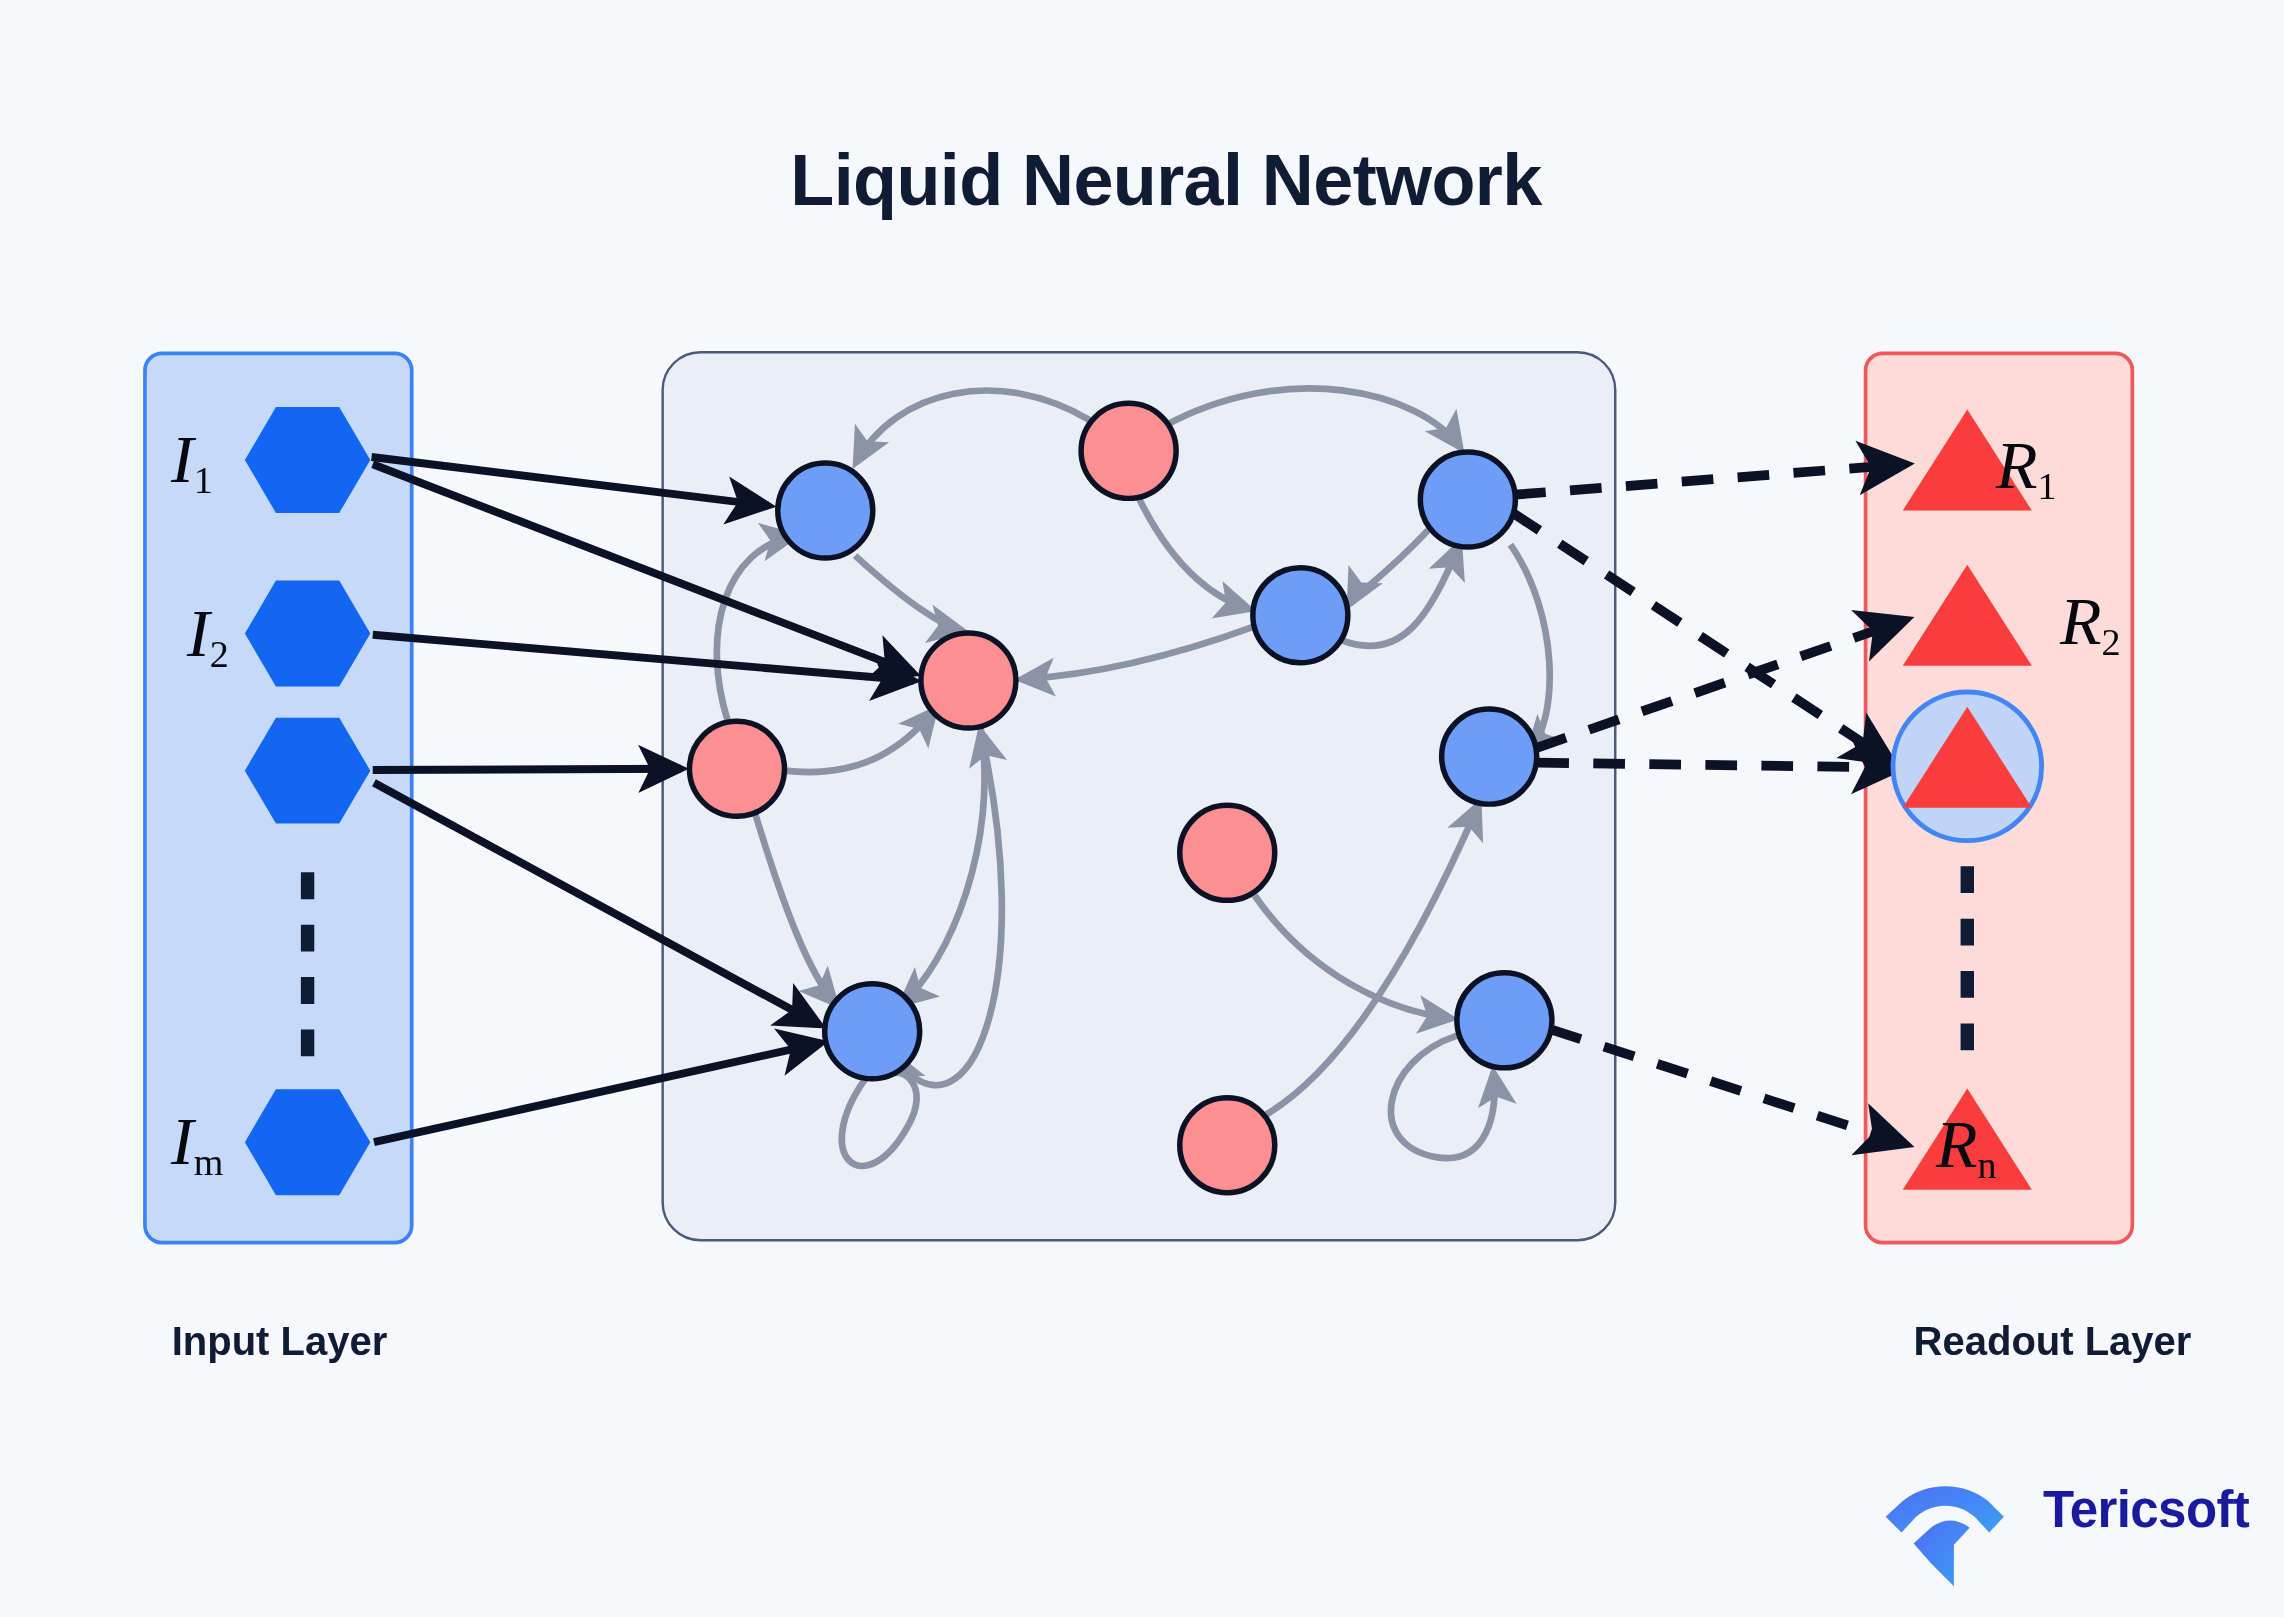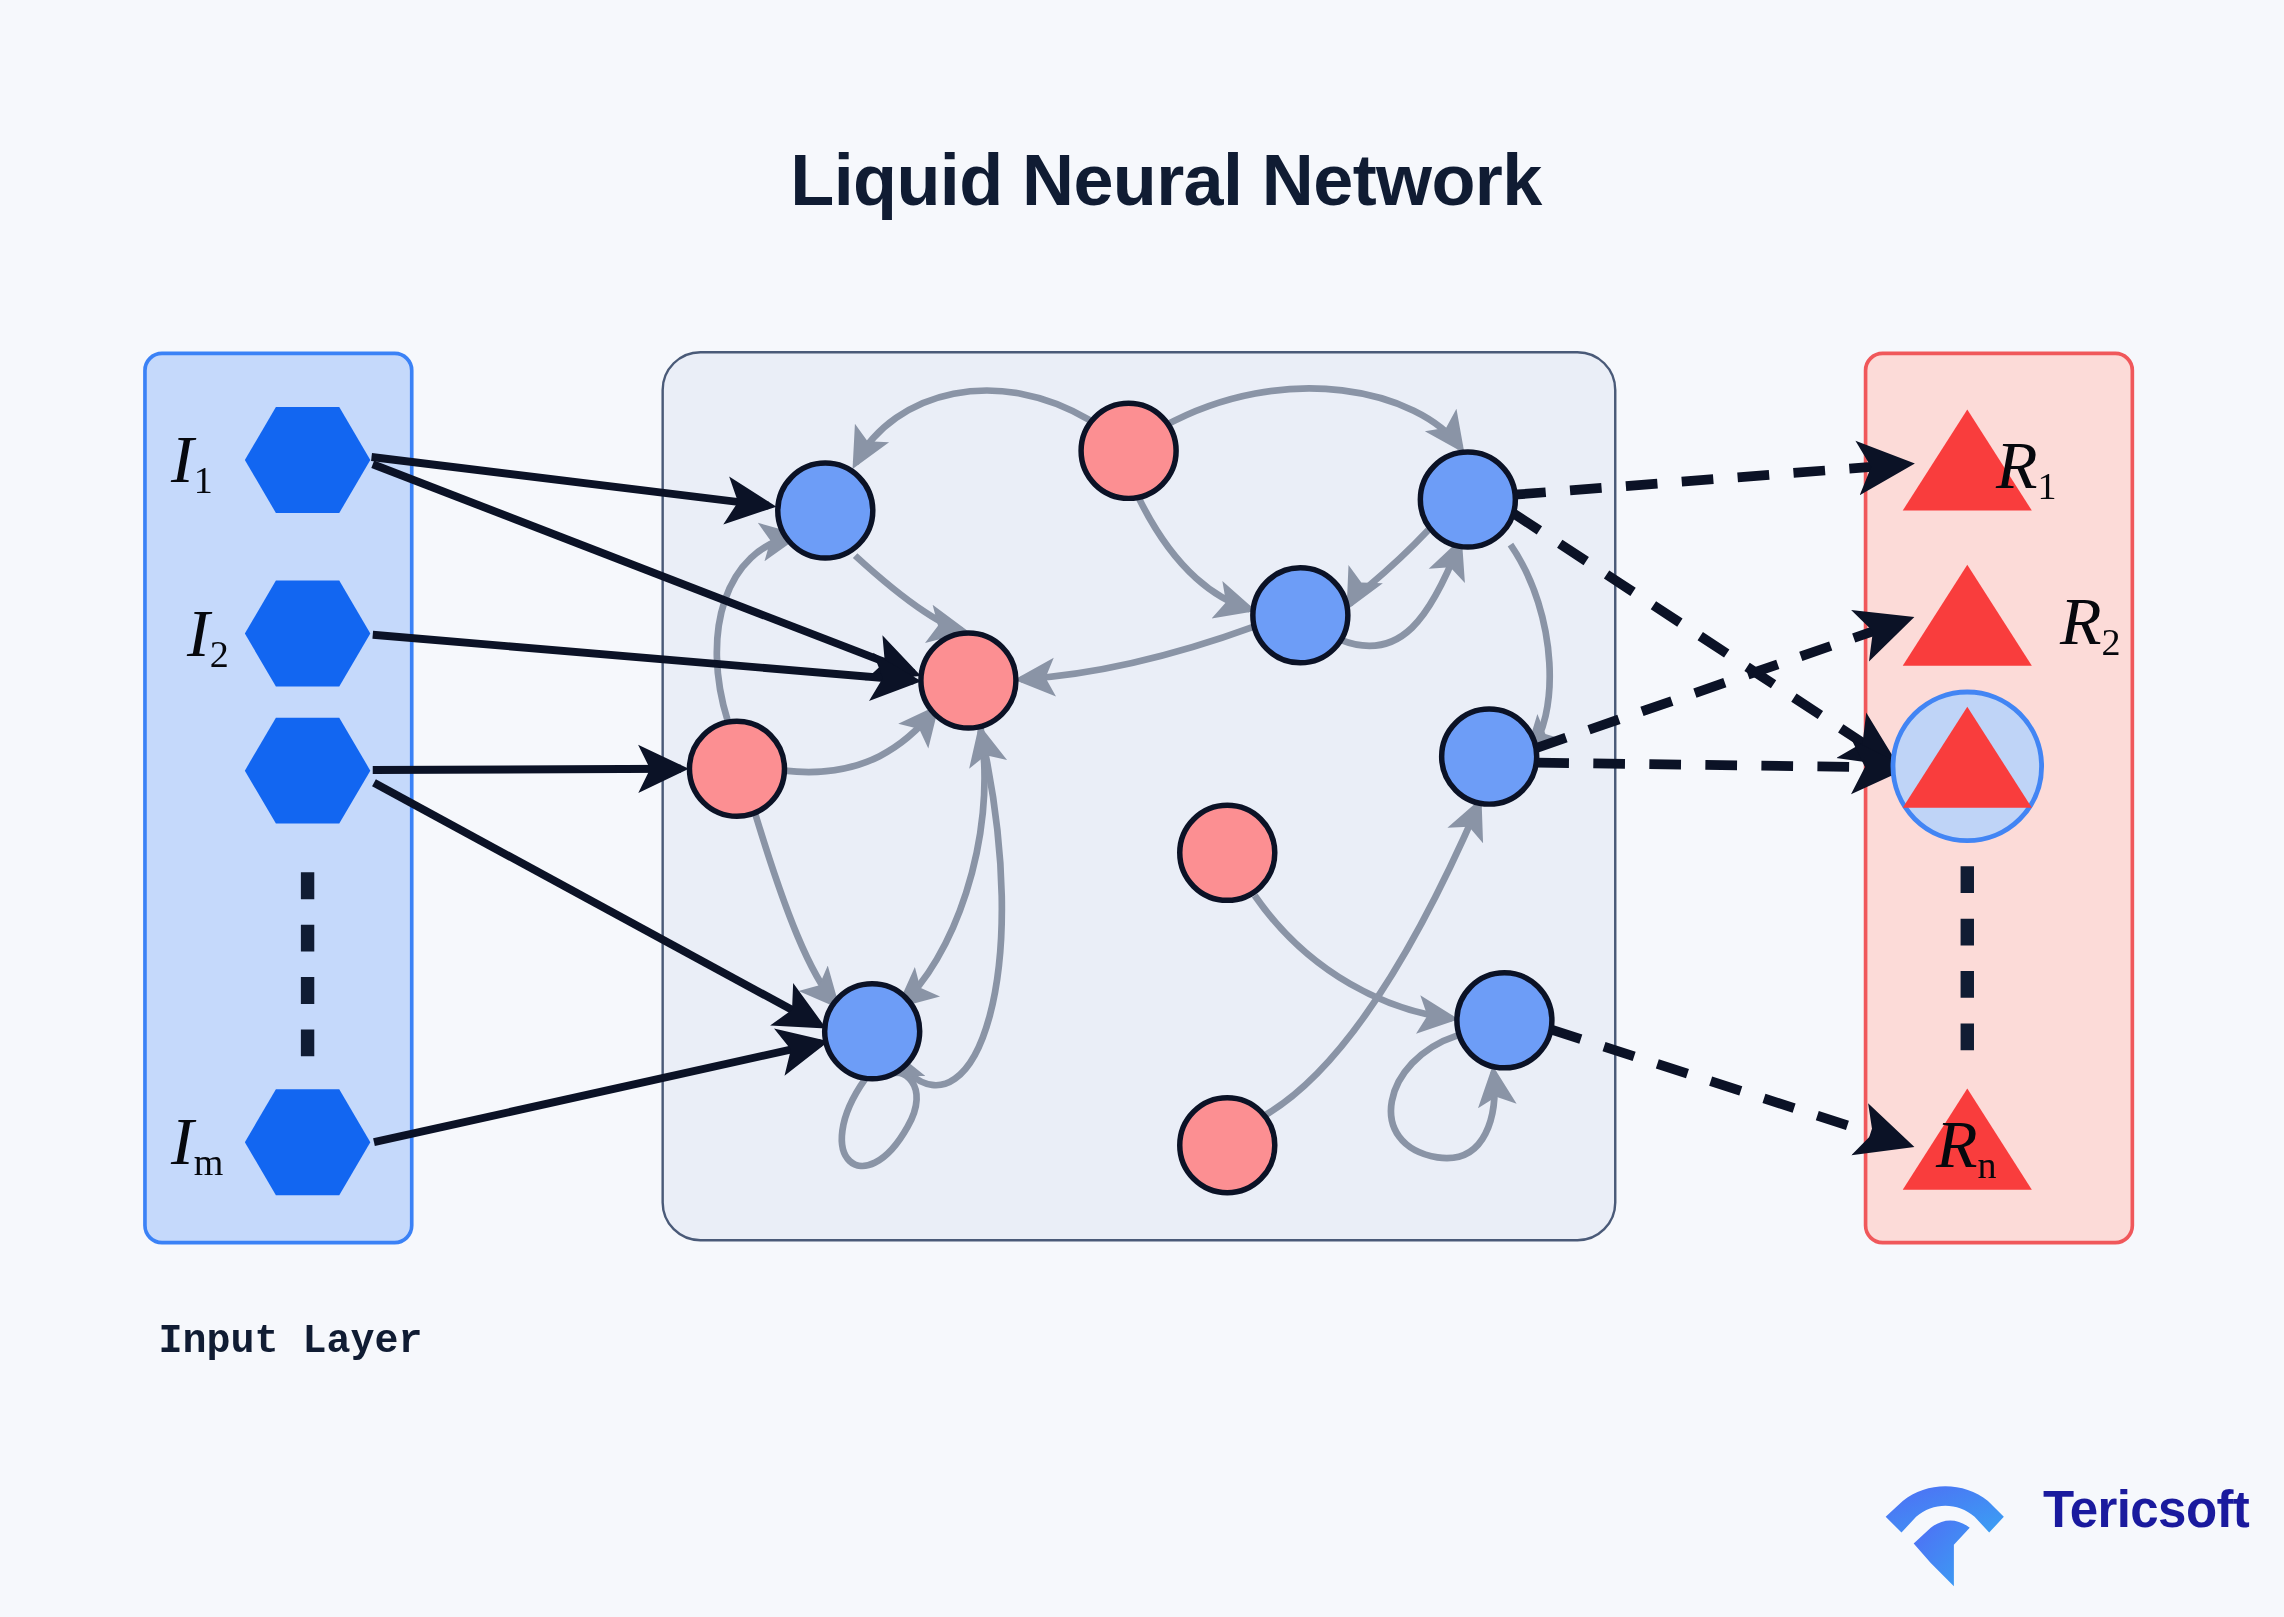"Input Layer" .lbl-input { font-family: Liberation Mono, monospace -> none; left: 11px -> 0px }
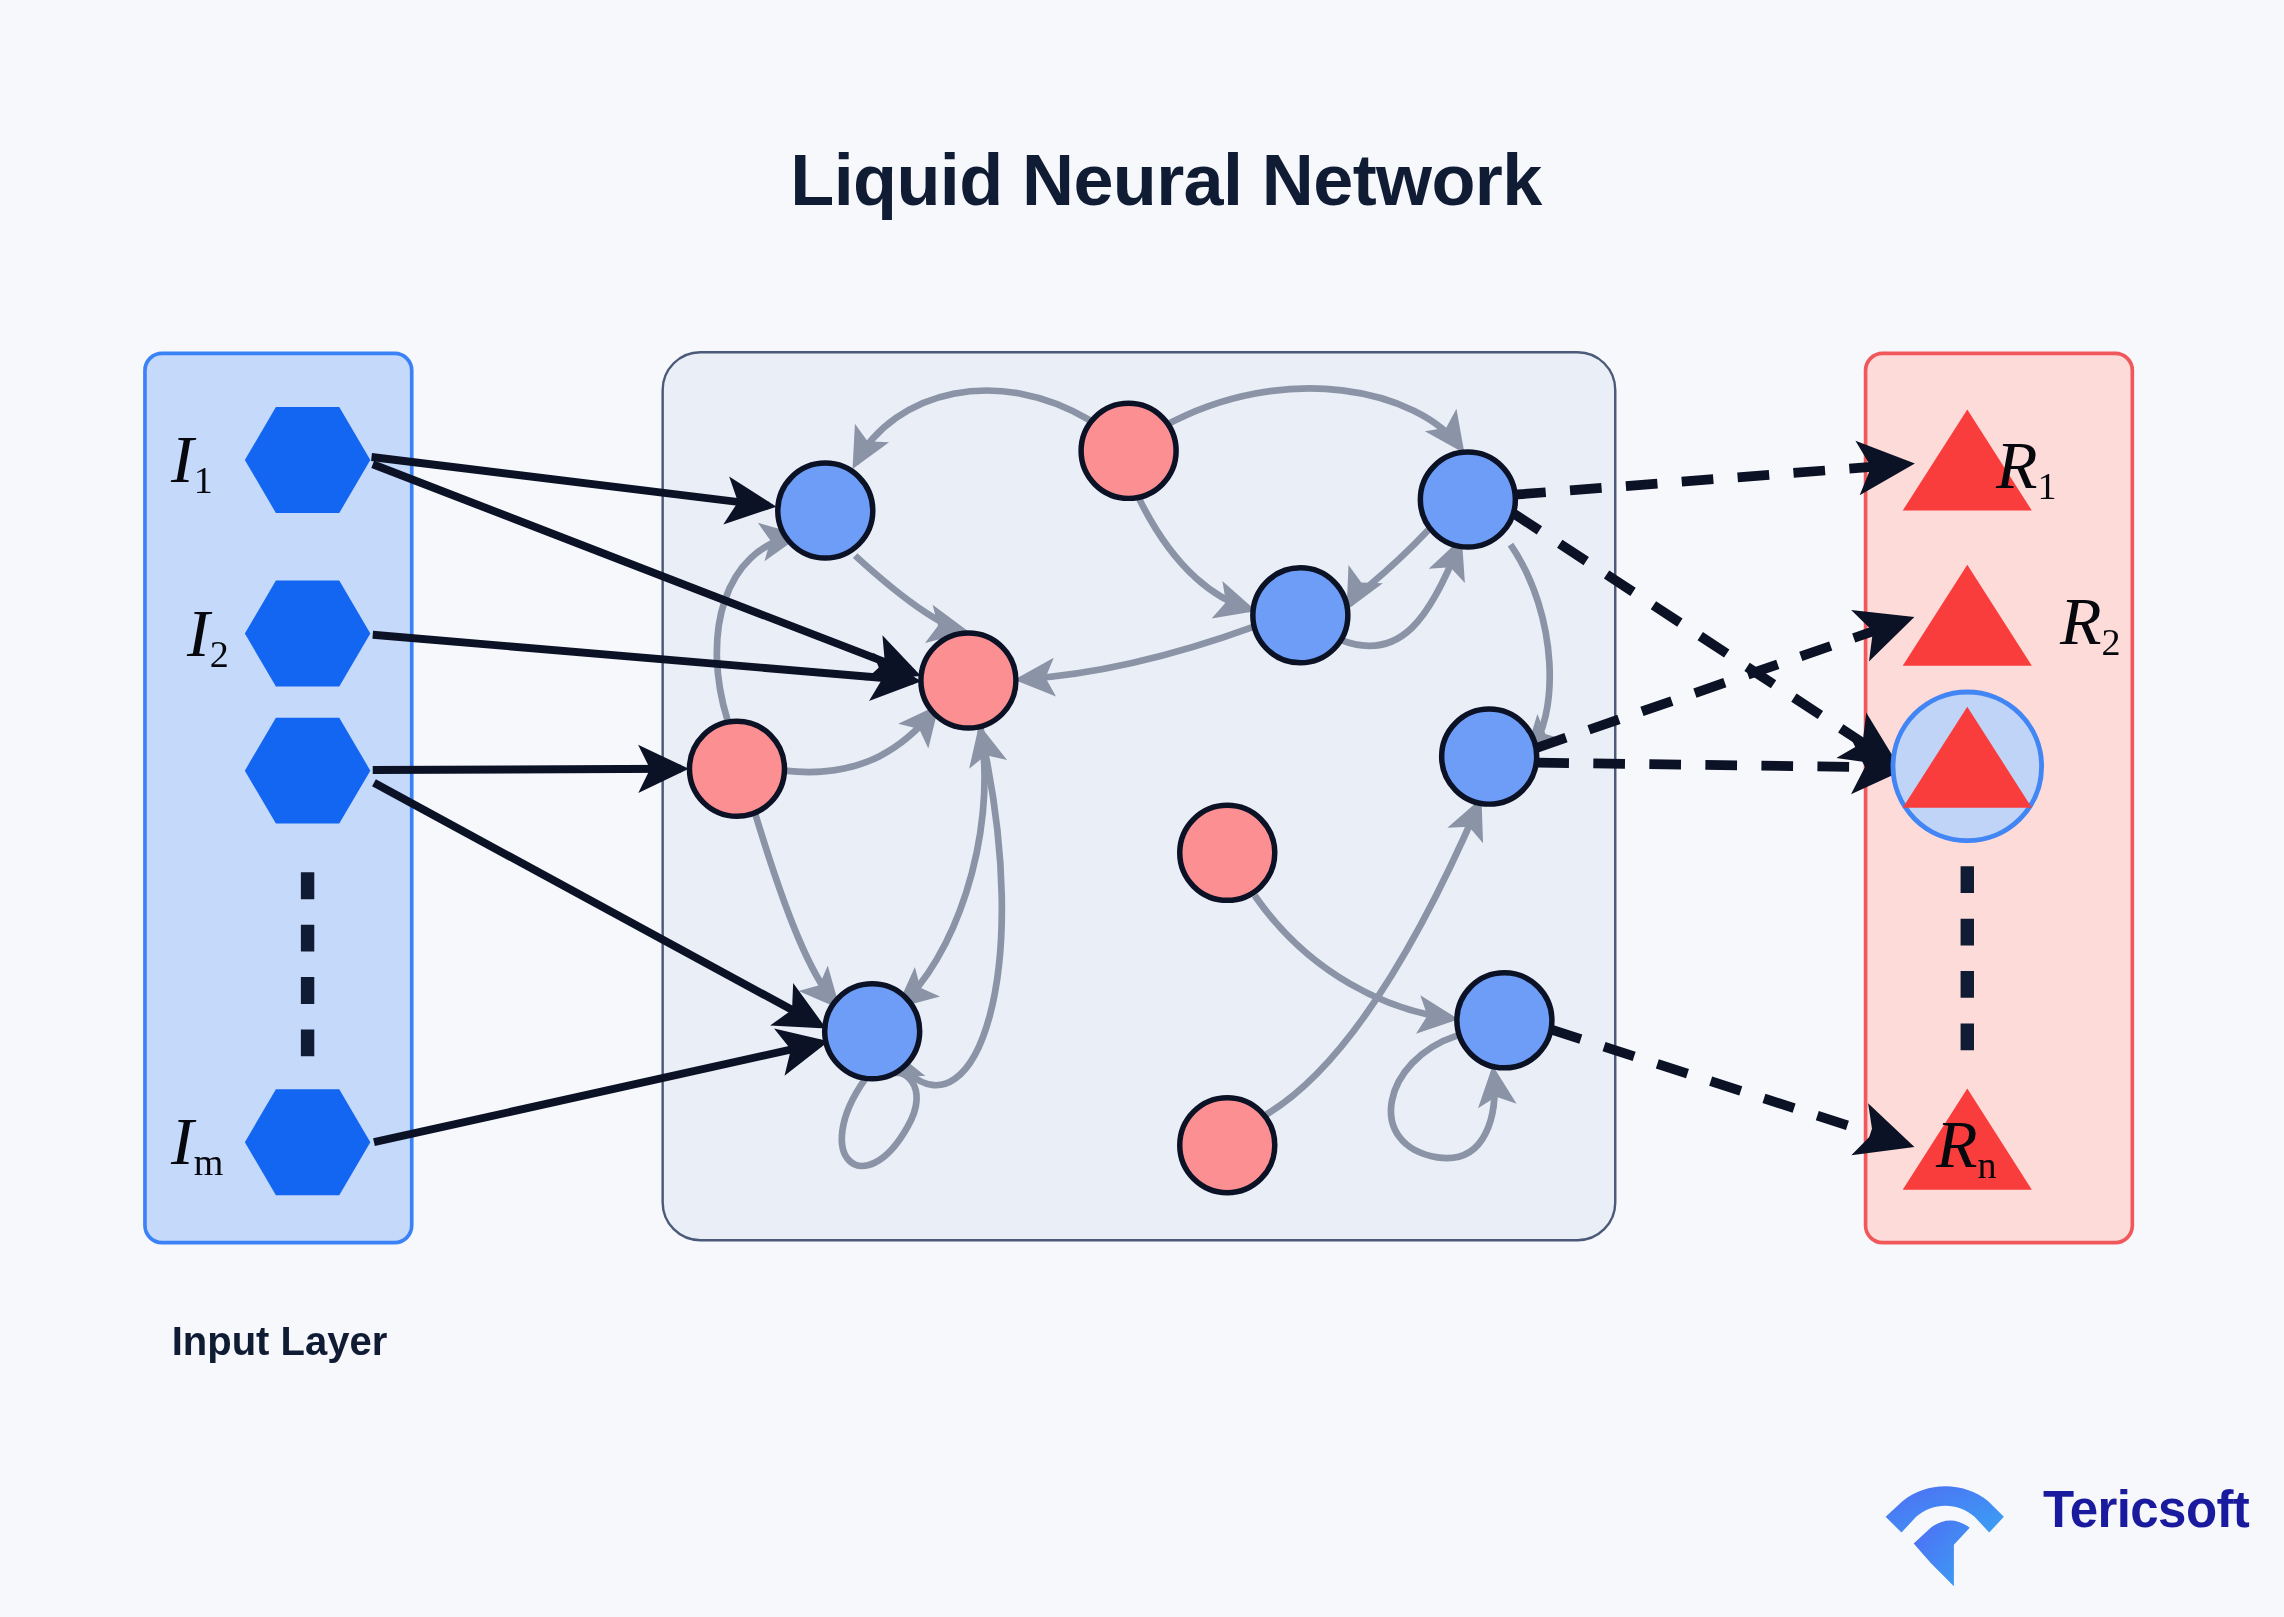"Readout Layer" div.layer-label { html: none -> <div>Readout Layer</div> }
